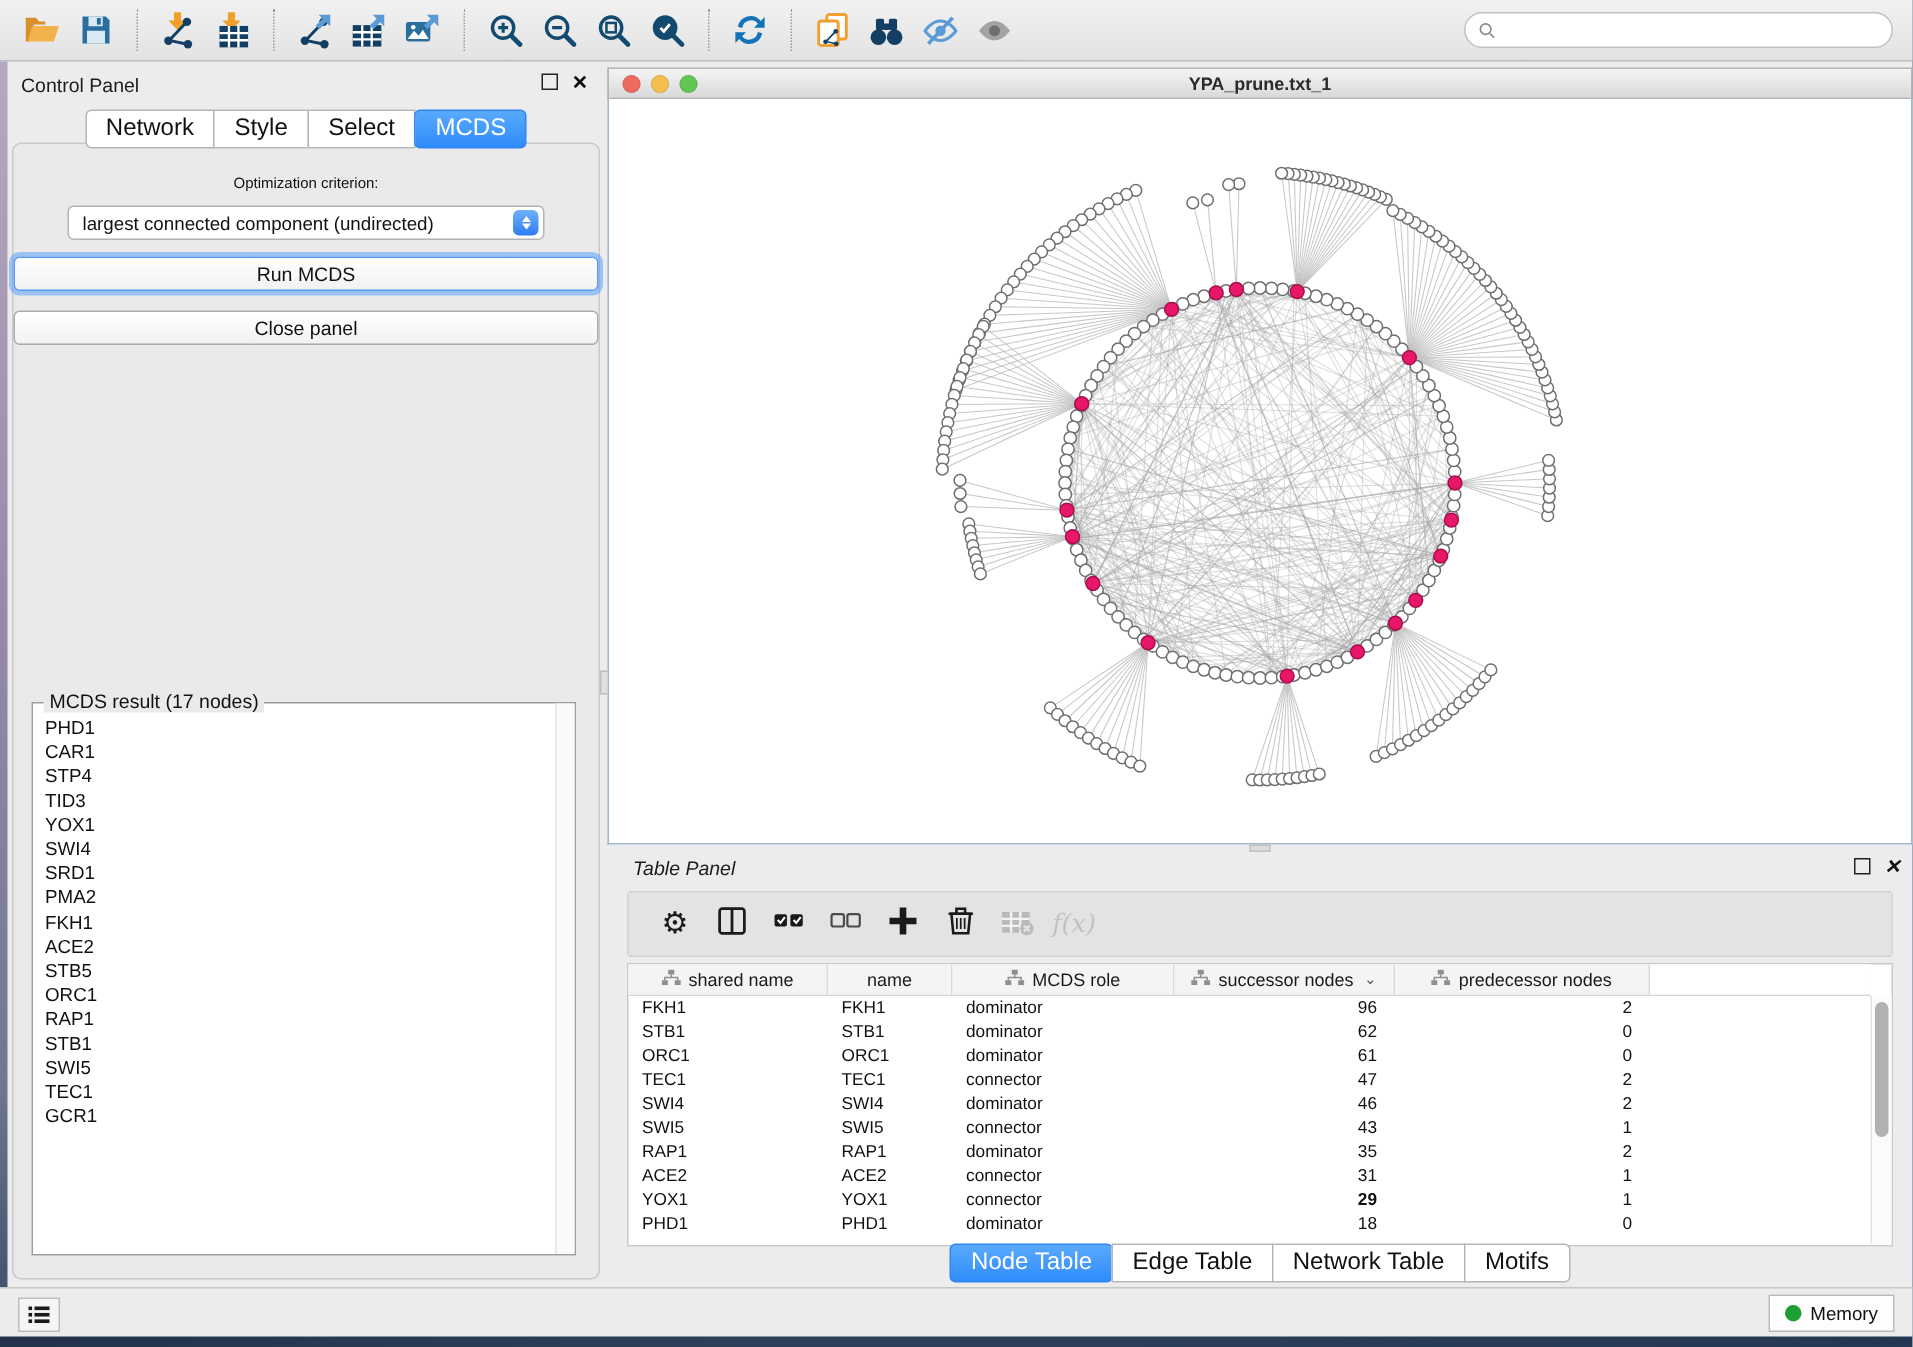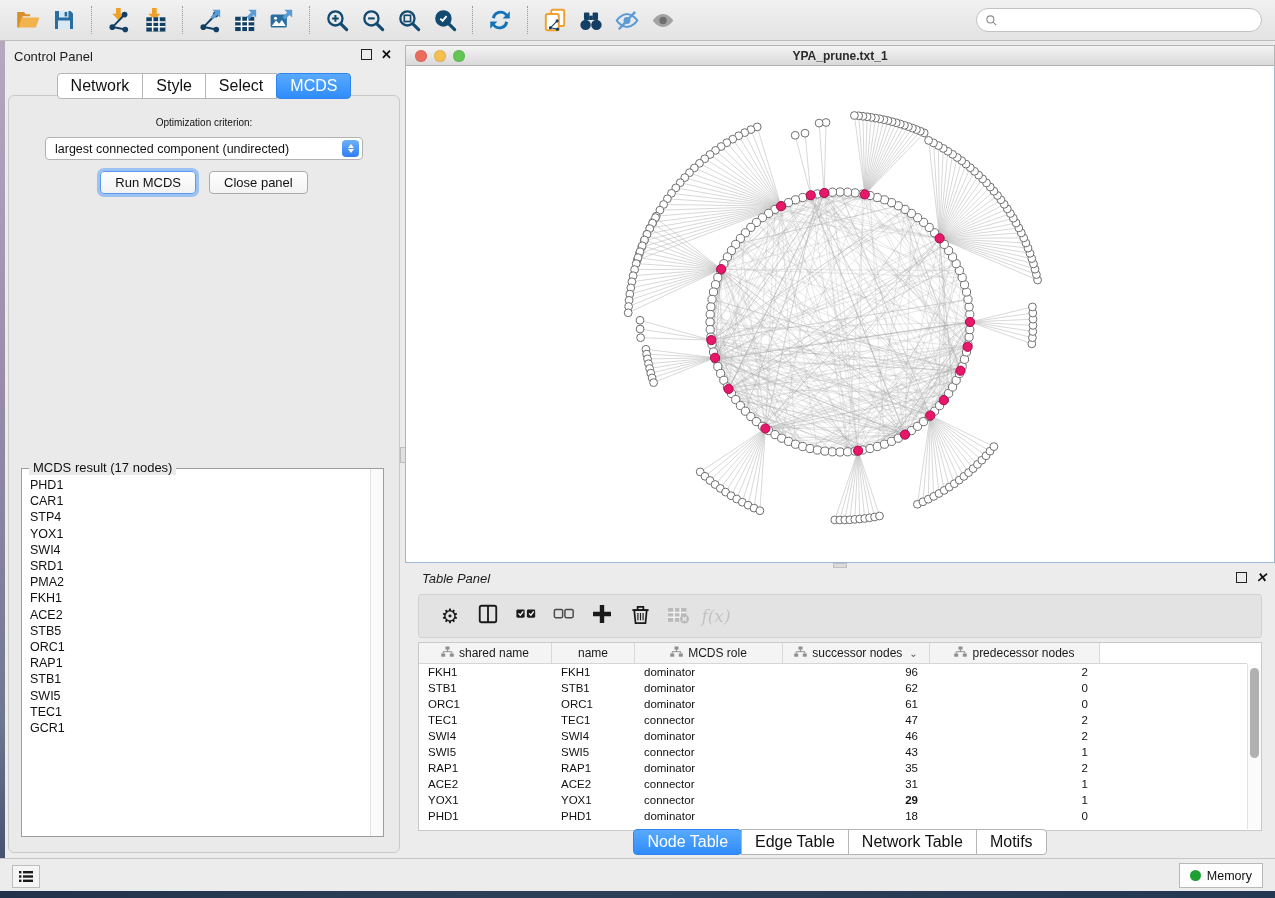"Run MCDS" .cp-buttons { flex-direction: none -> column }
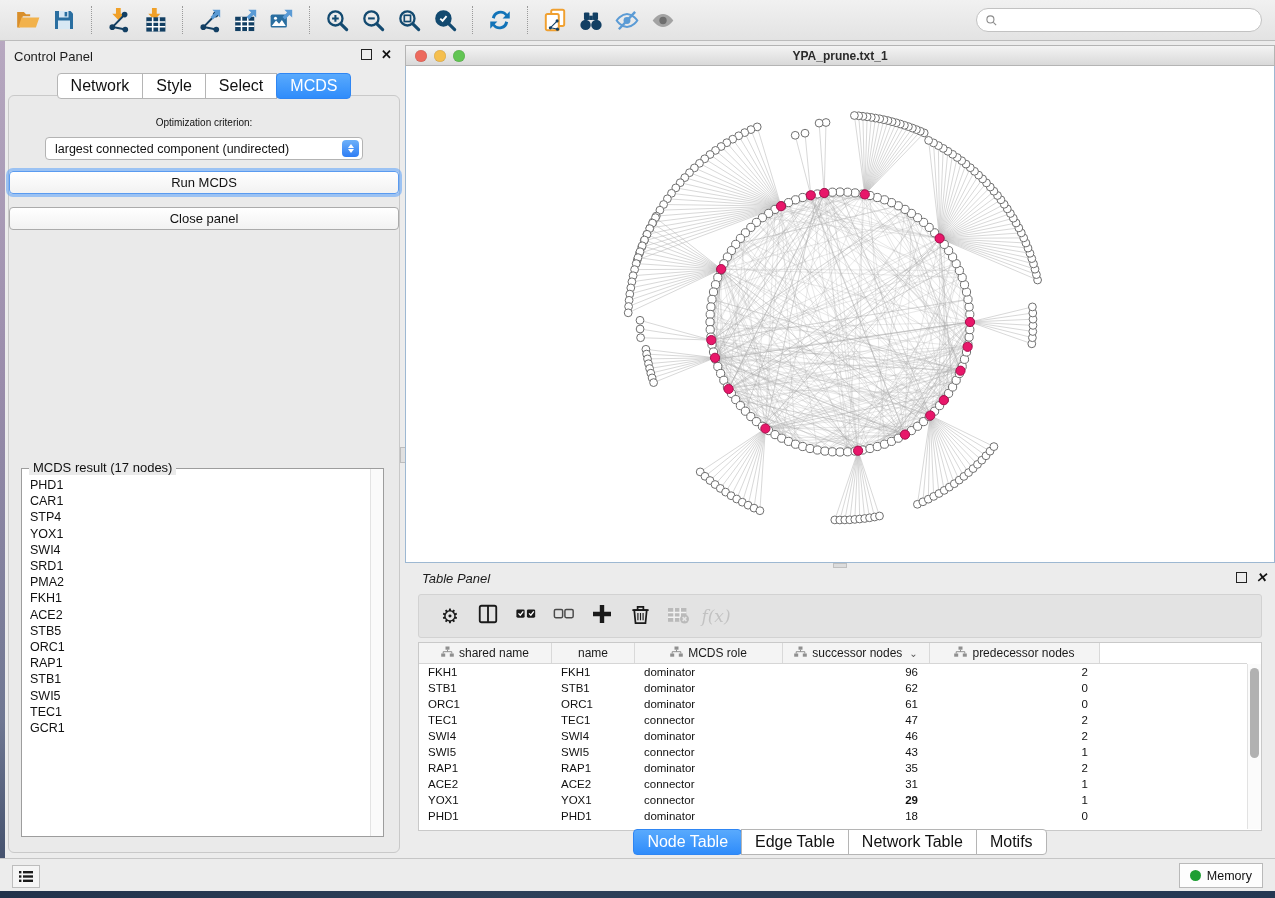"TID3" div.result-item { html: none -> <div>TID3</div> }
